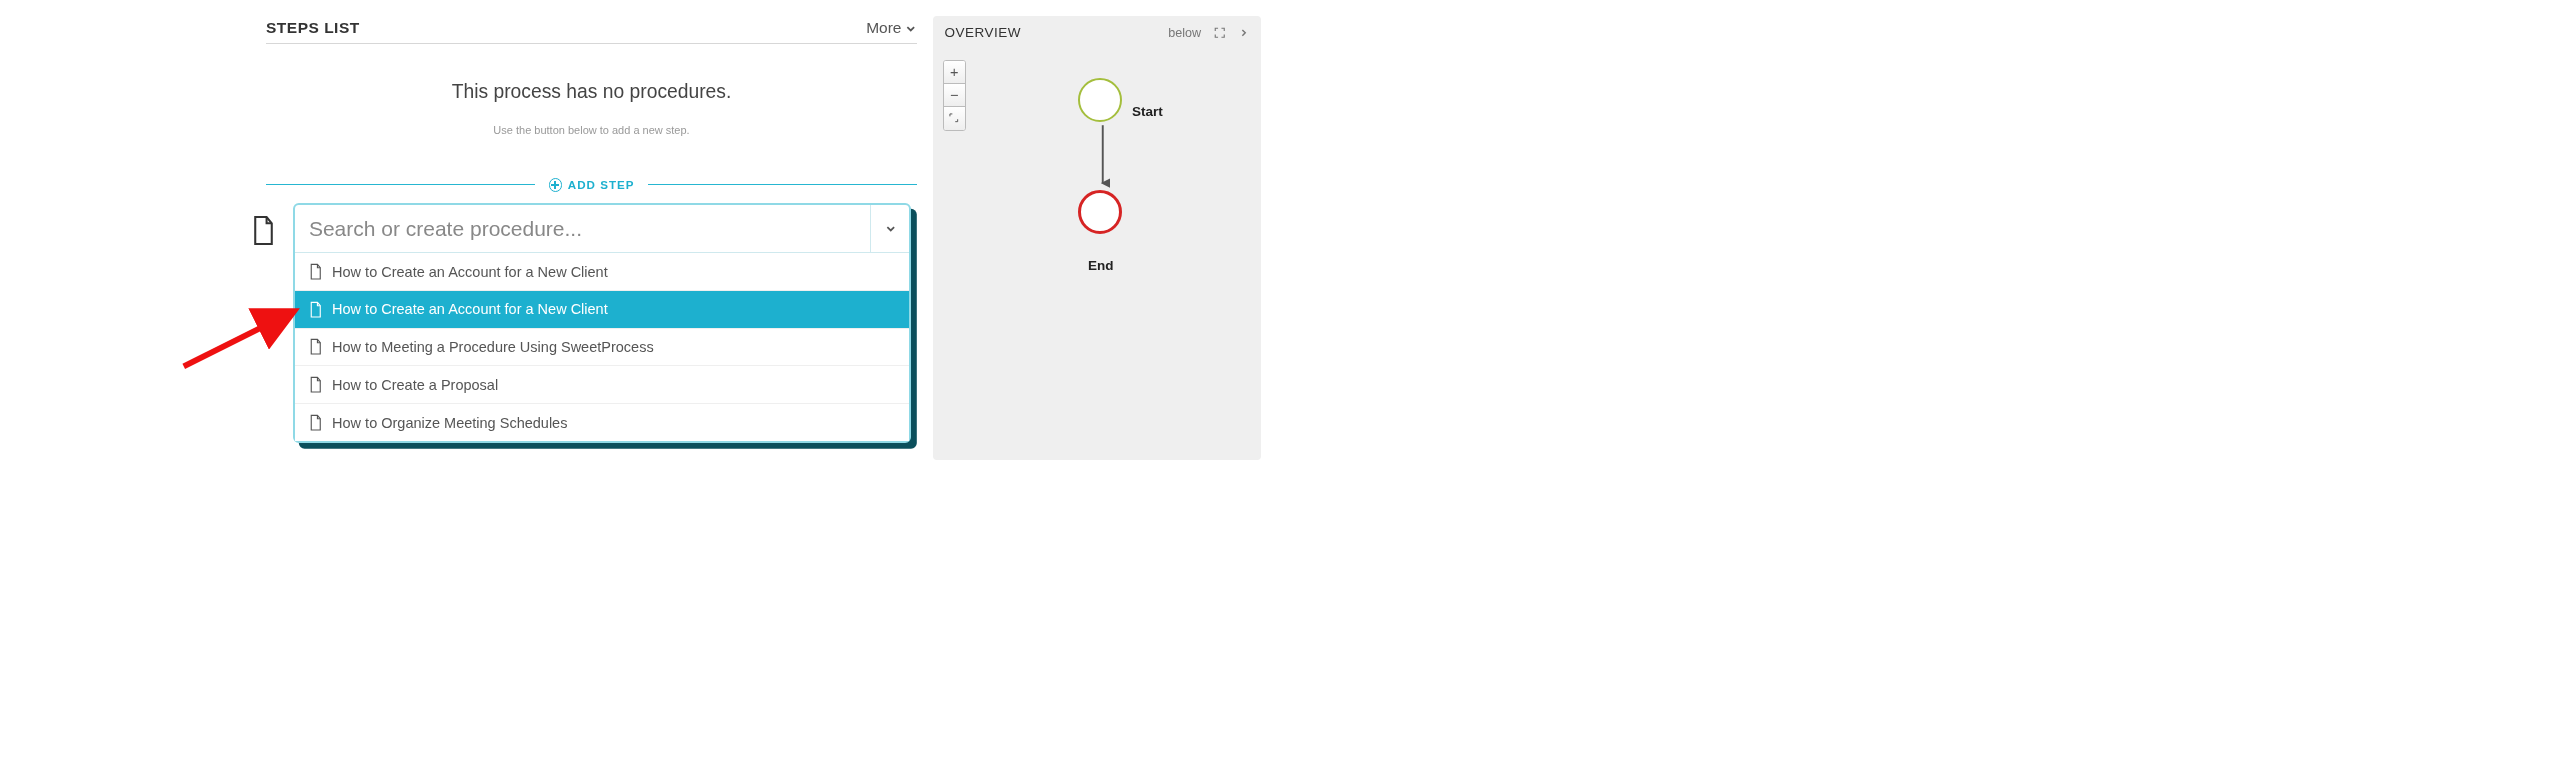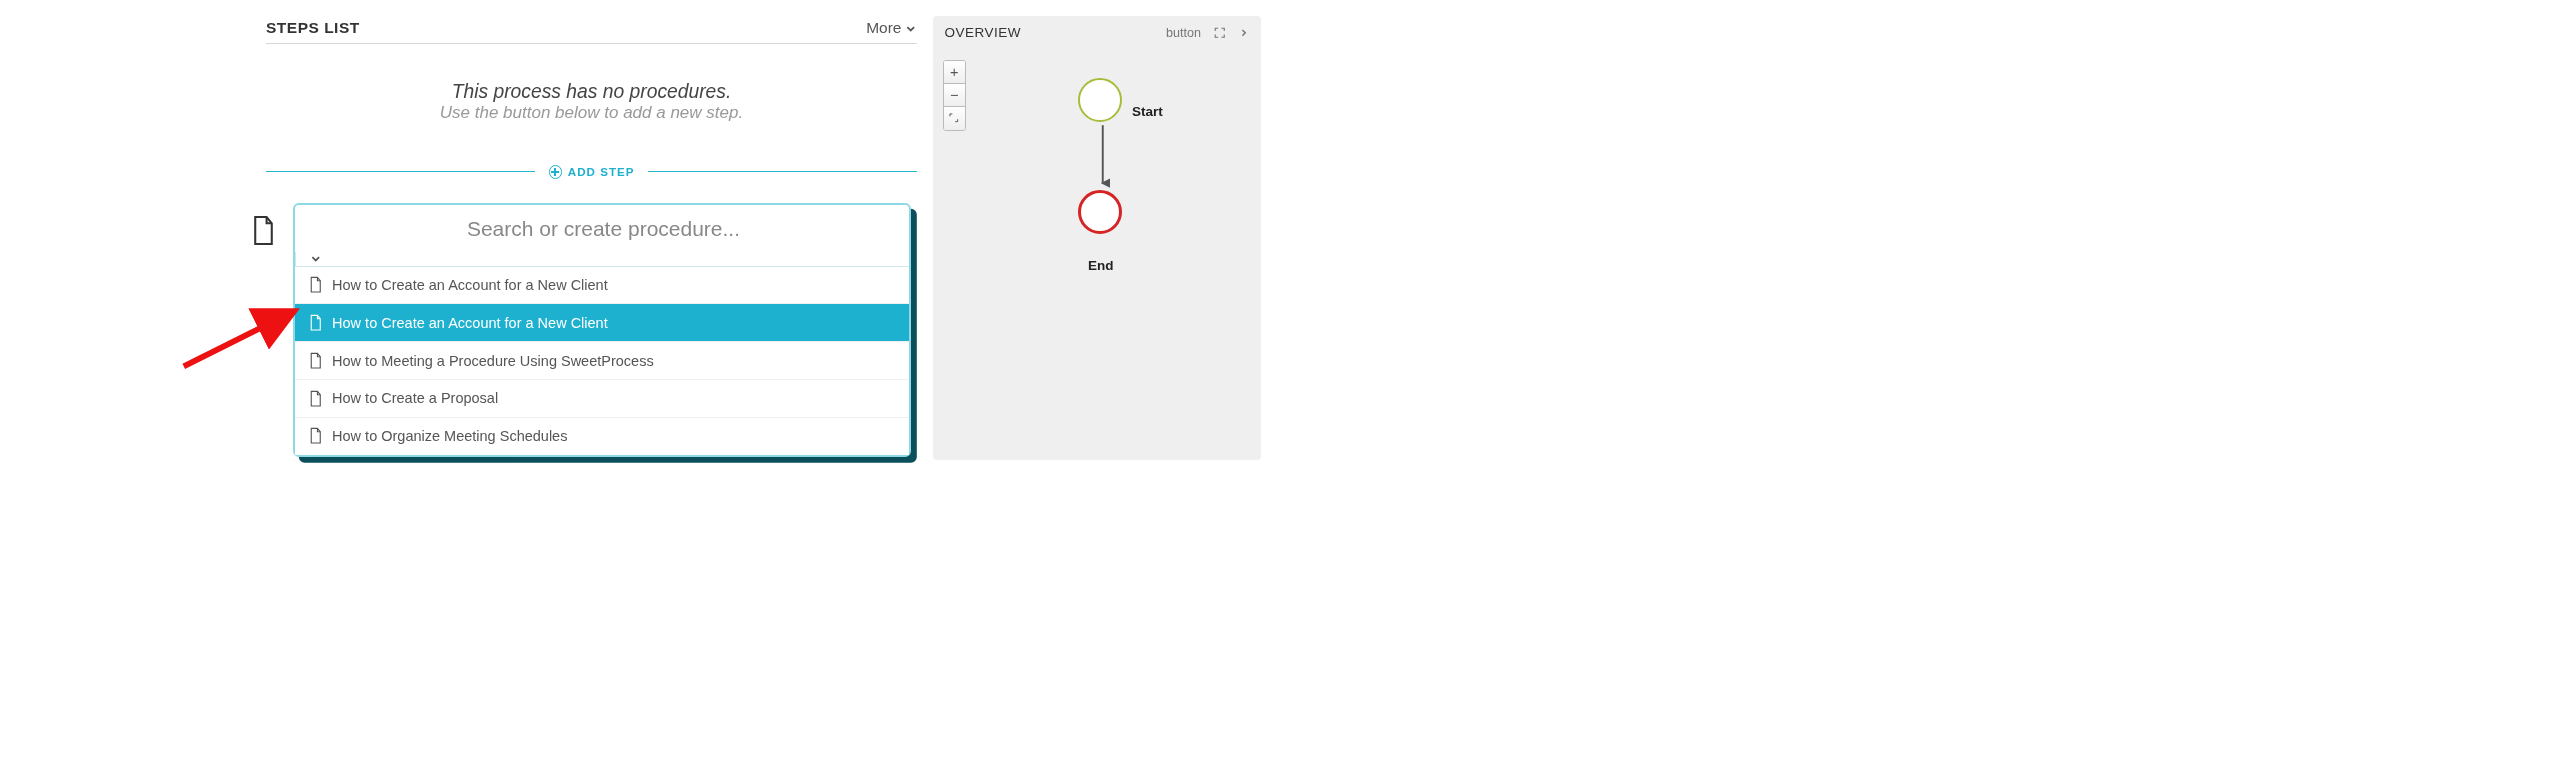"button" span.ov-tool { text: button -> below }
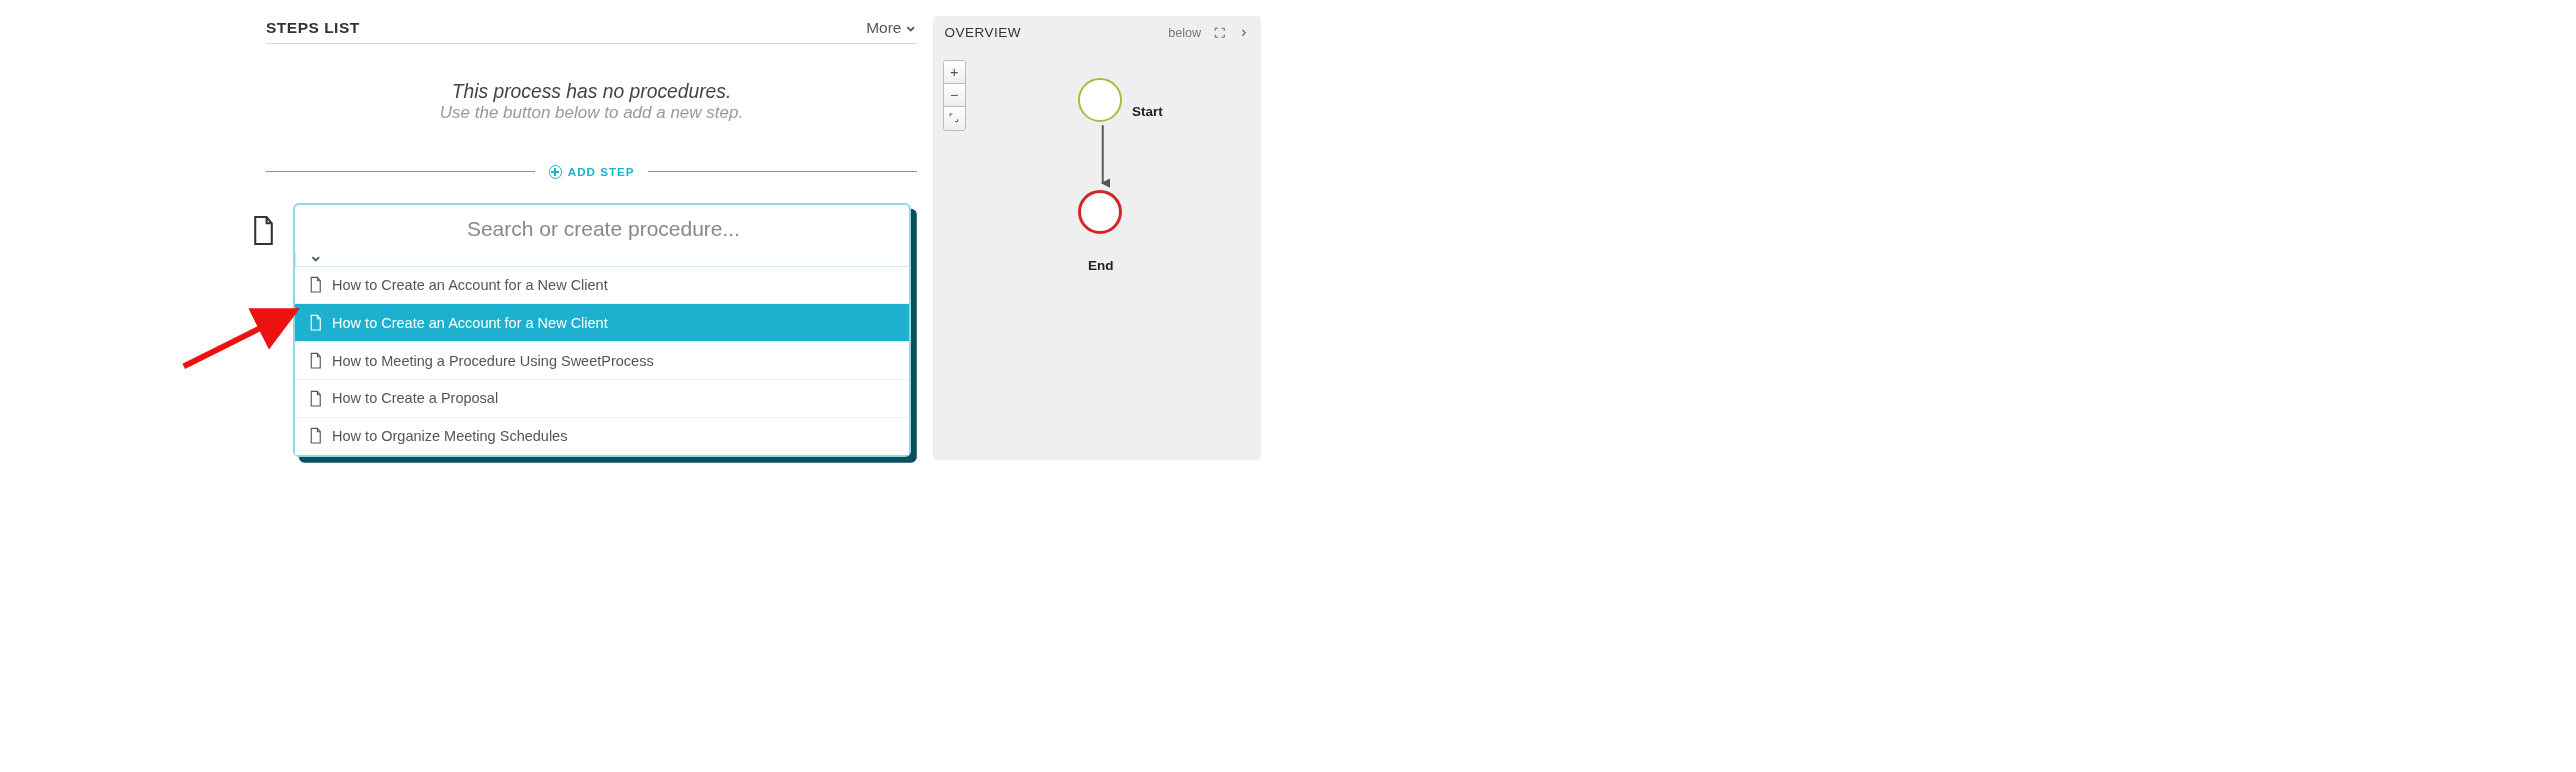"This process has no procedures." .empty-state { font-style: italic -> none }
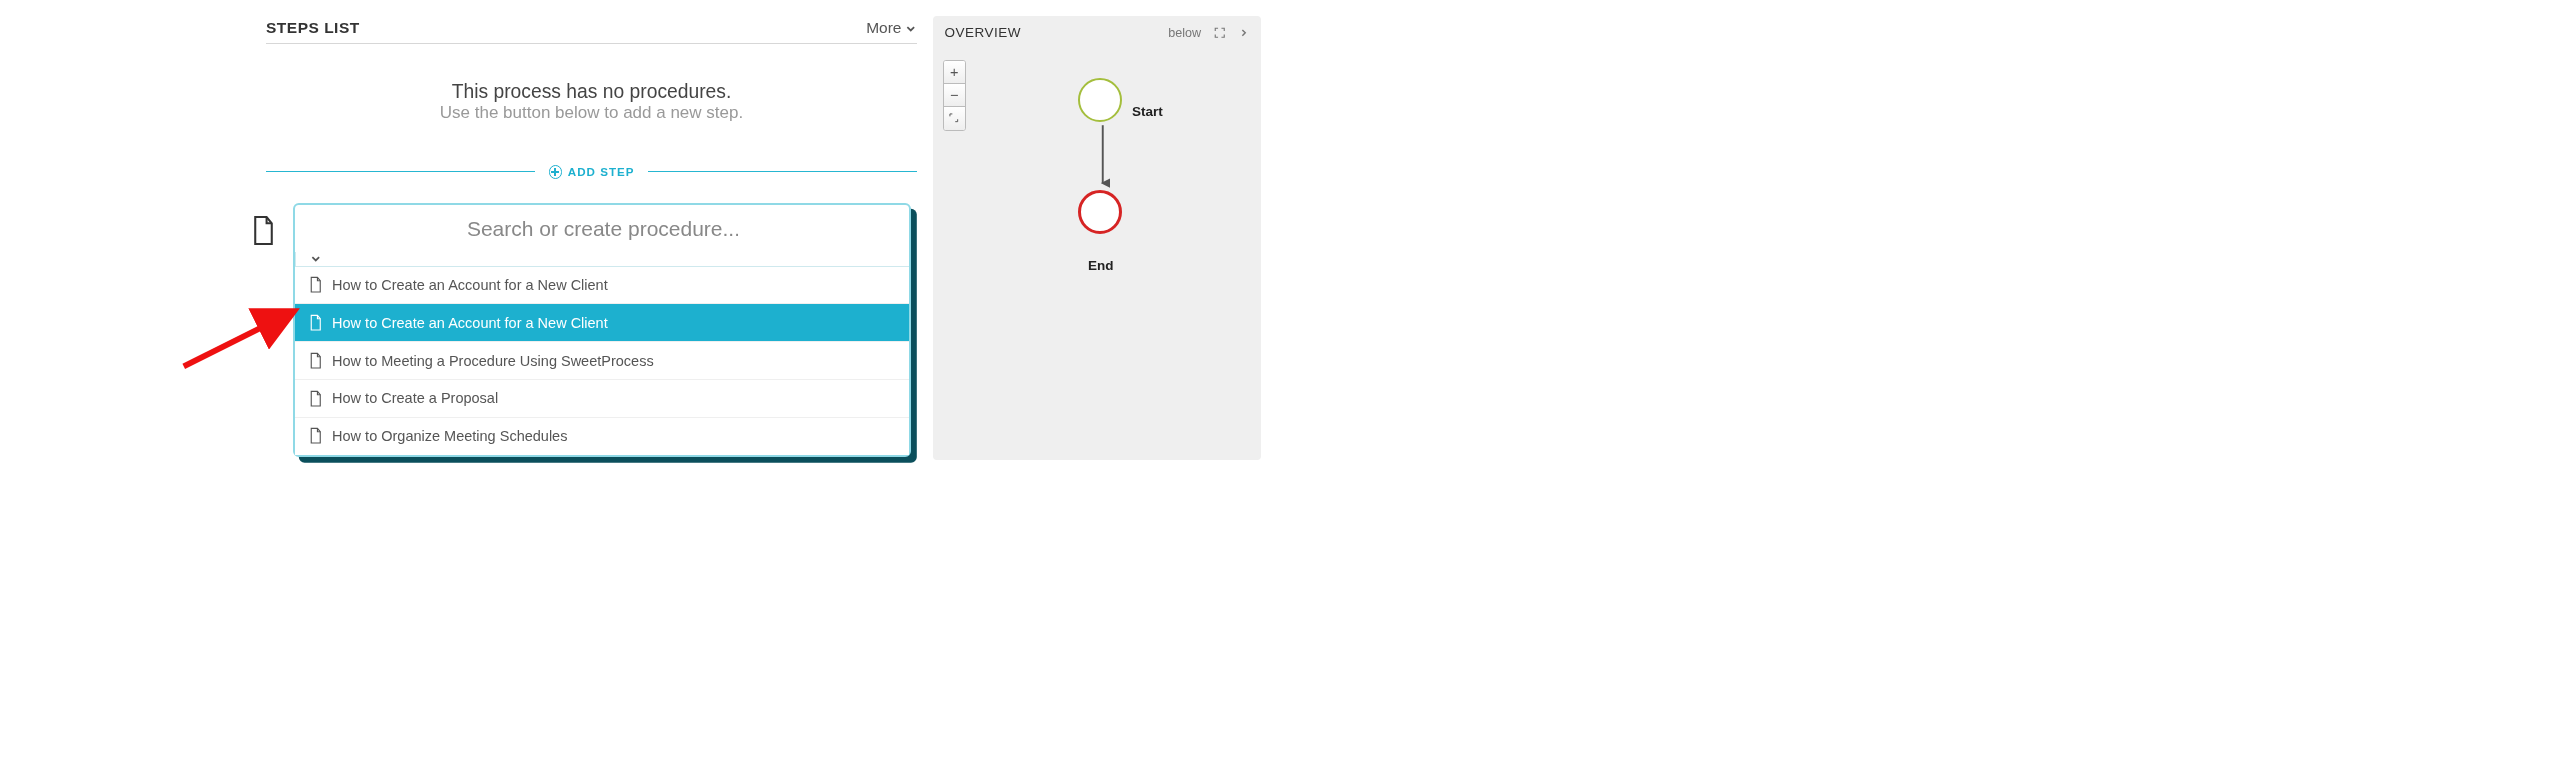"Use the button below to" .empty-sub { font-size: 17px -> 11px; margin-top: 0 -> 21px }
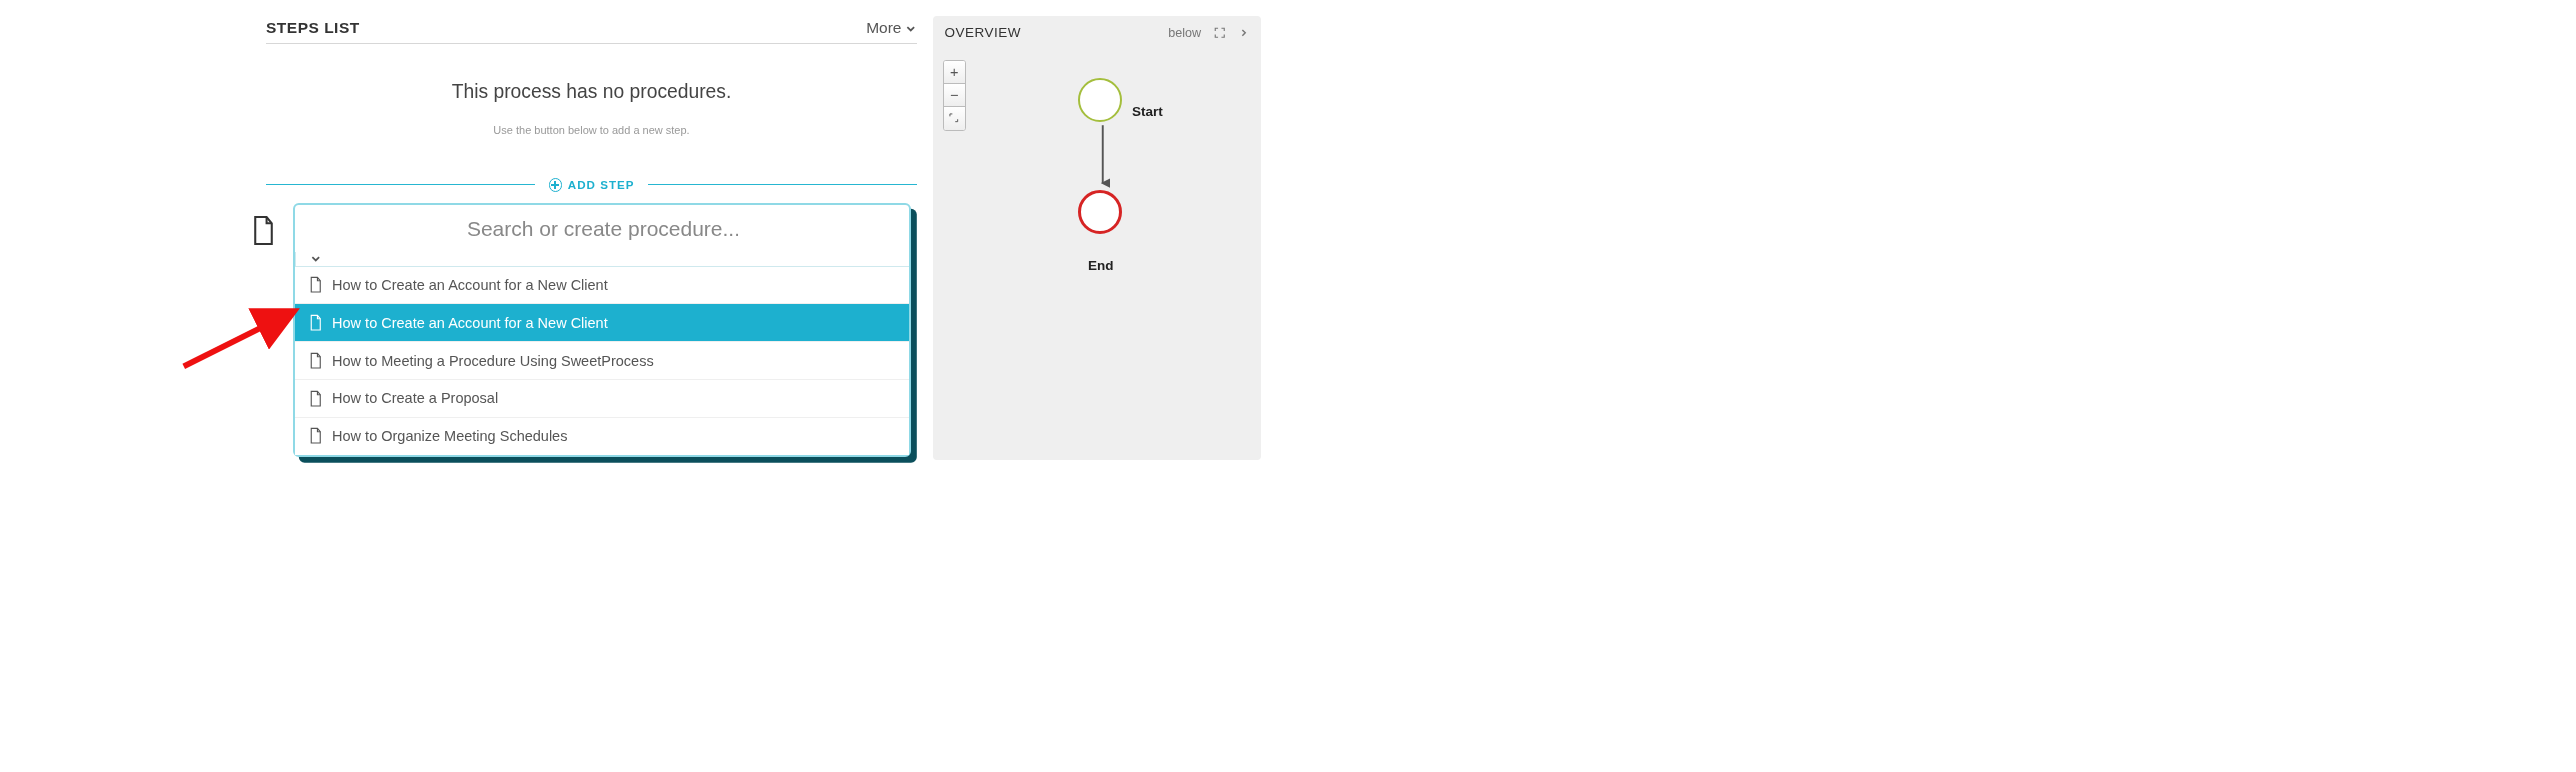"Search or create procedure..." .search-input-row { flex-direction: column -> none }
